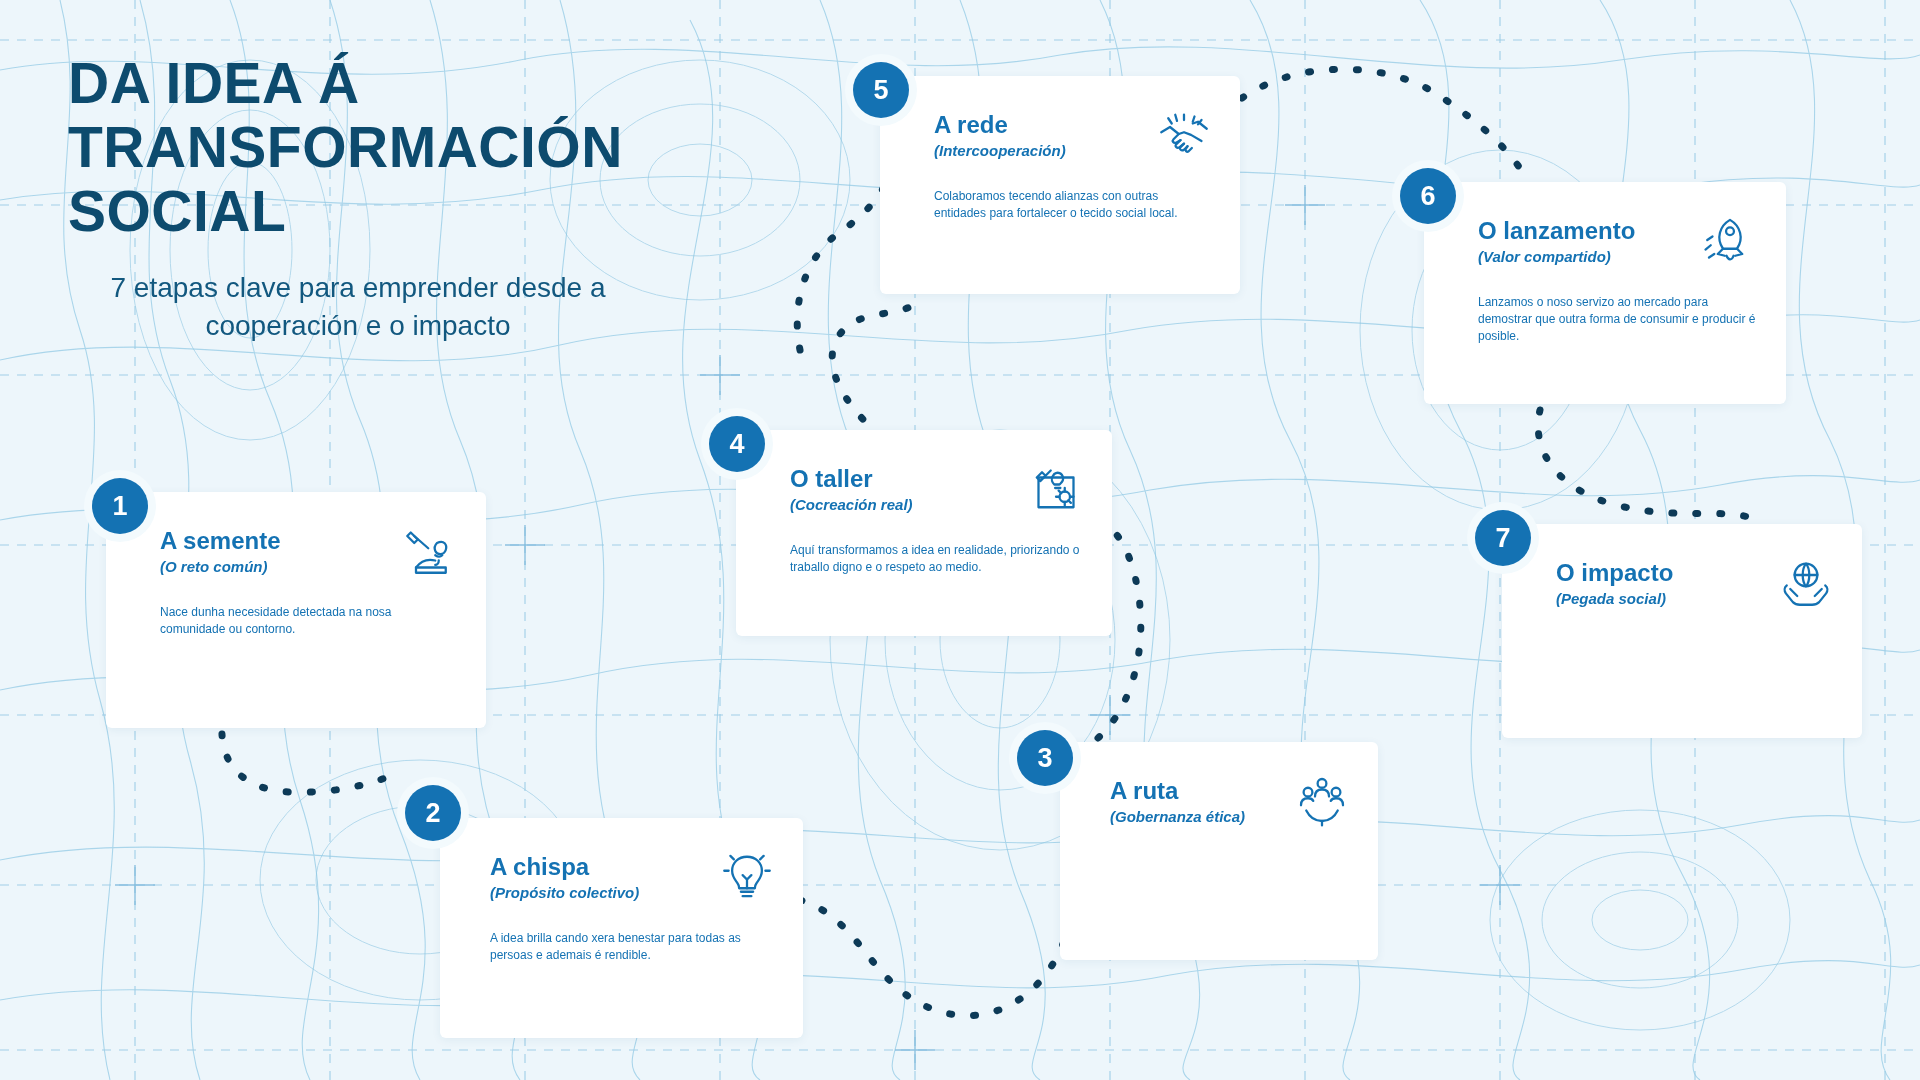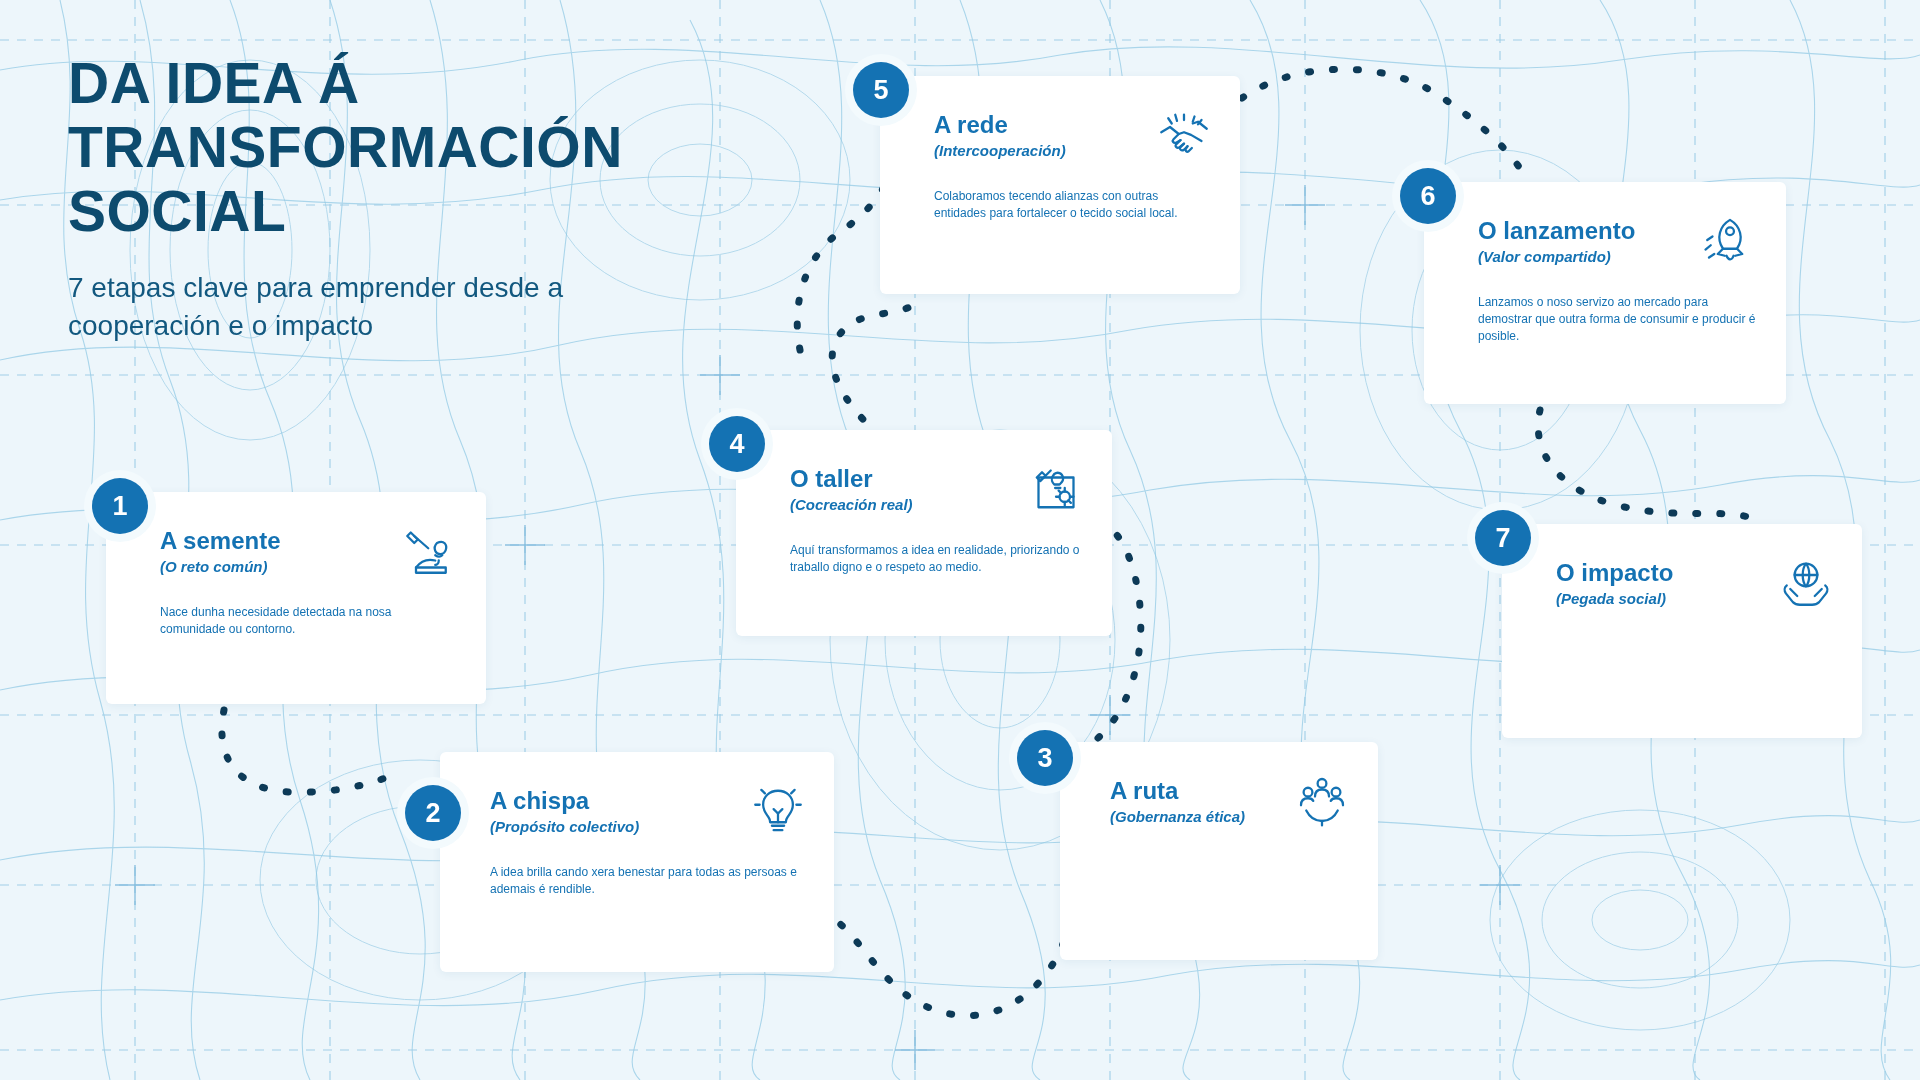"7 etapas clave para emprender" #page-subtitle { text-align: none -> center }
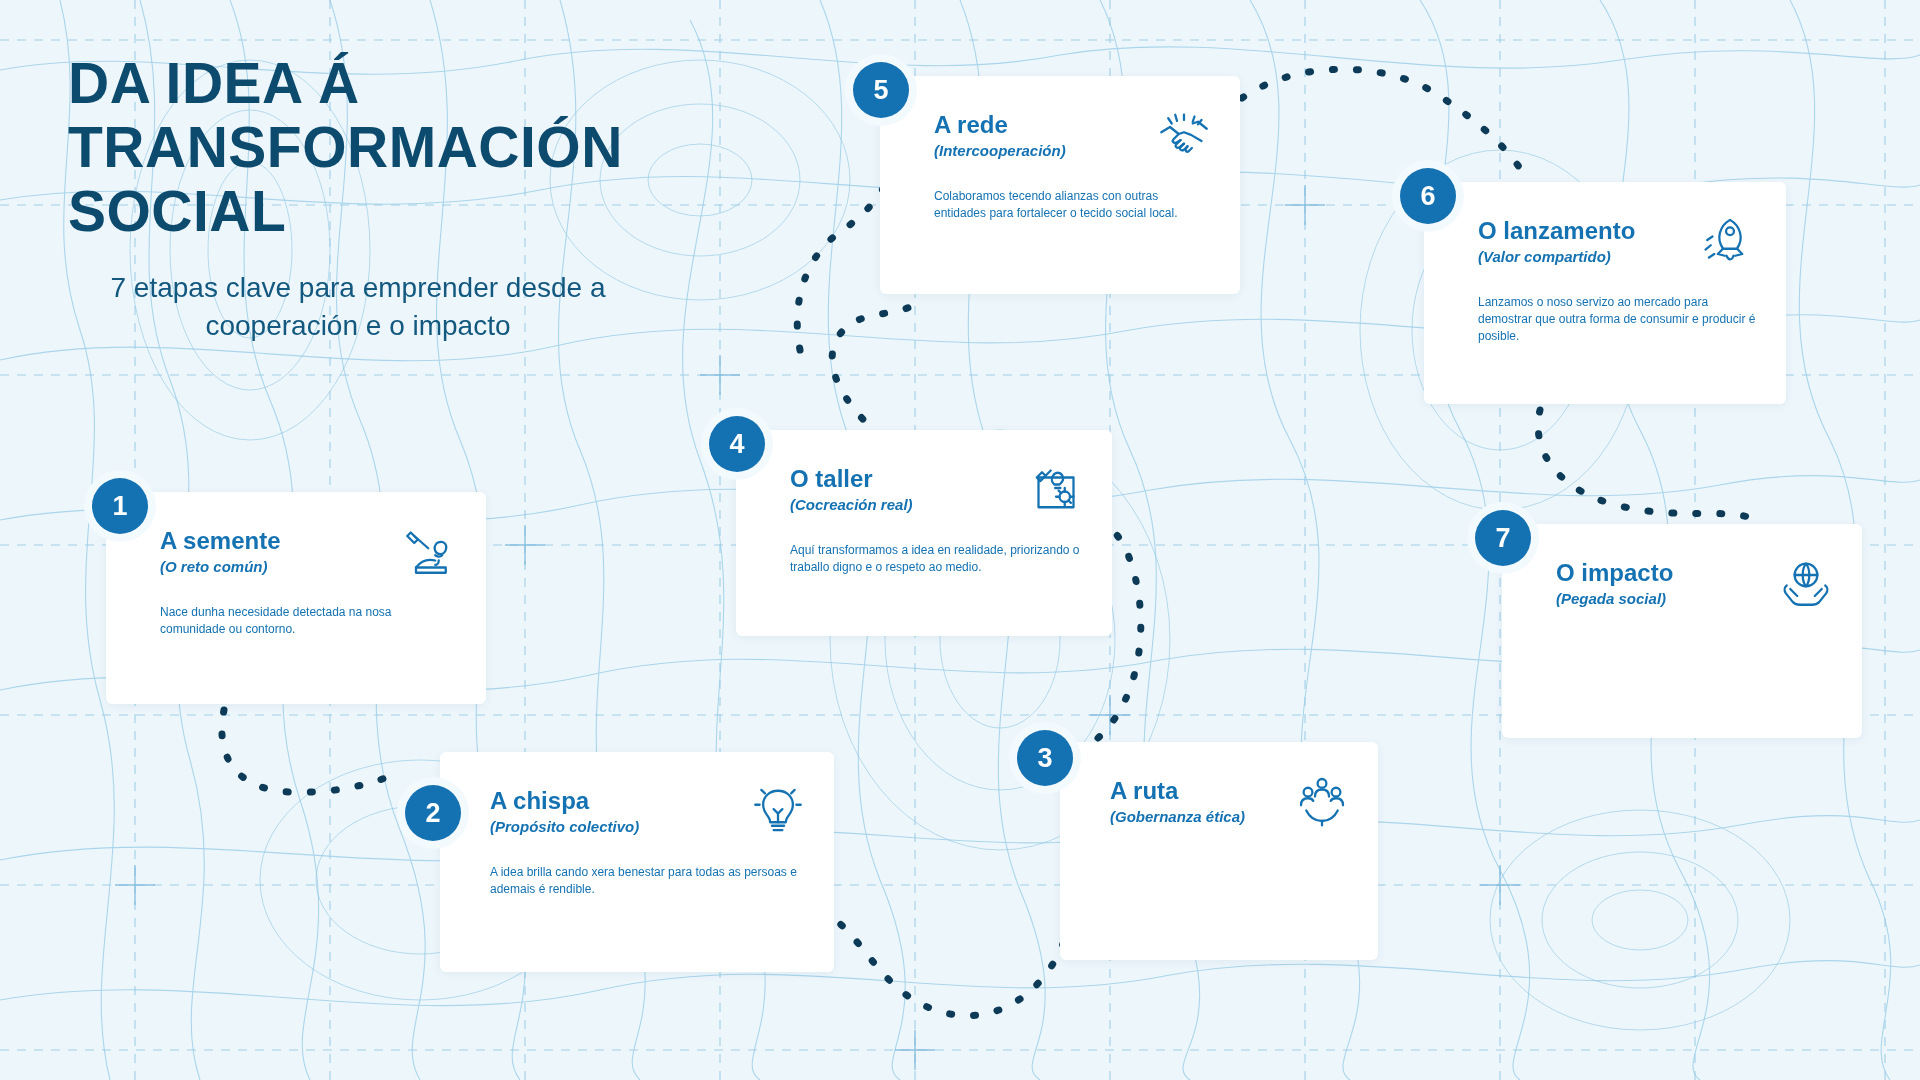"A semente" #card-1 { height: 212px -> 236px }
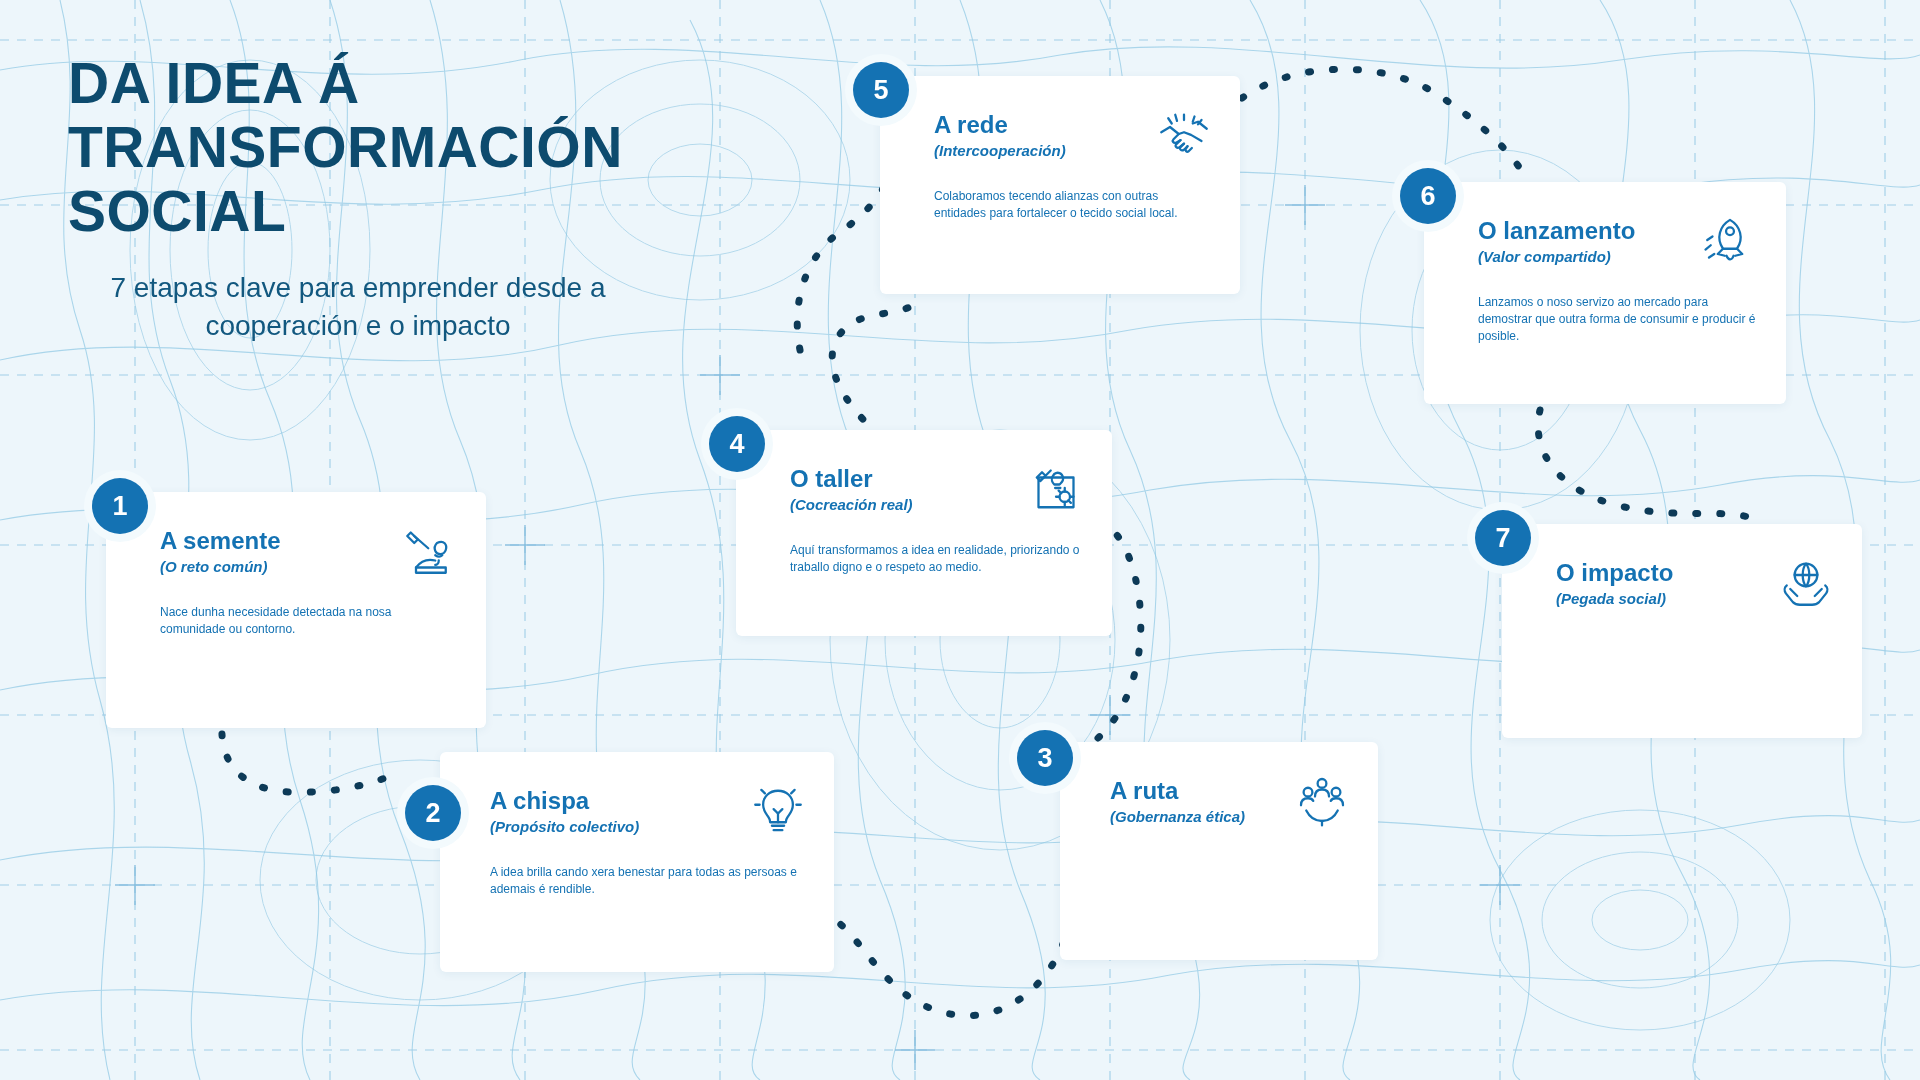"A chispa" #card-2 { top: 752px -> 818px; width: 394px -> 363px }
